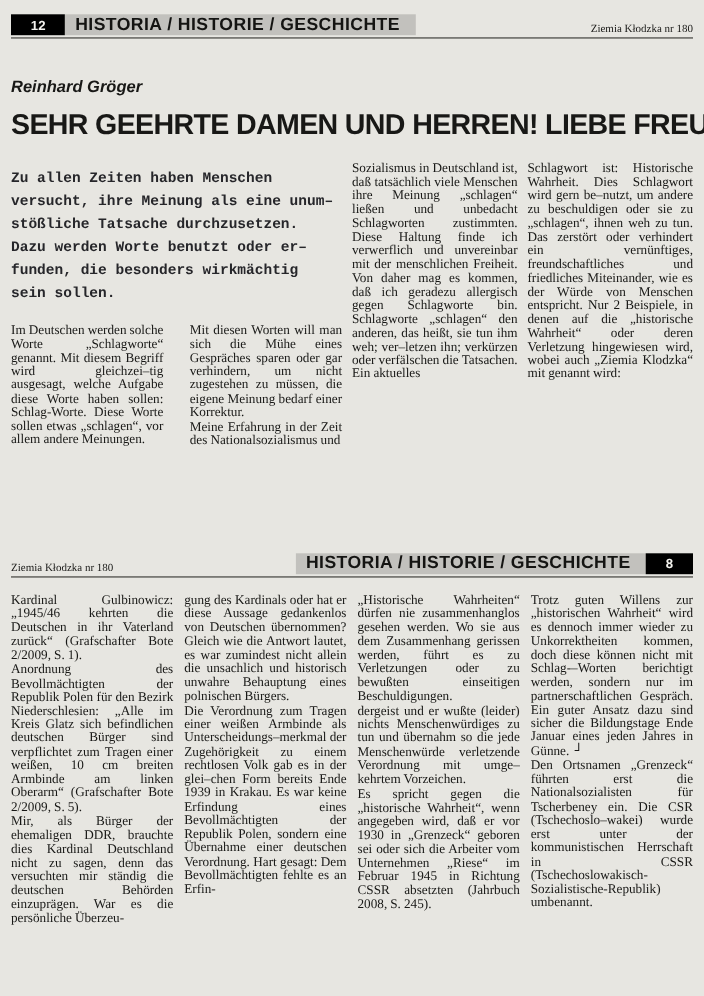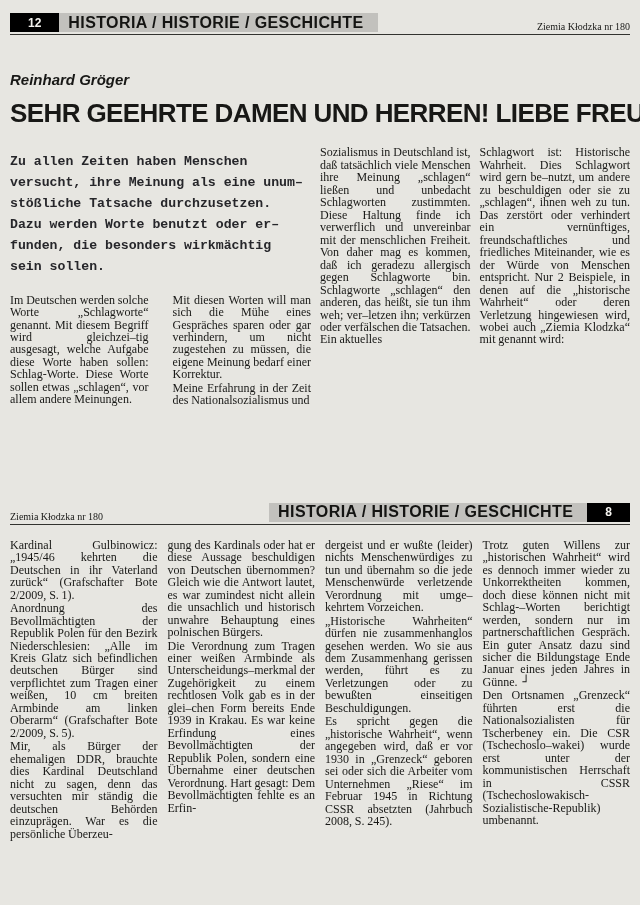"gung des Kardinals oder hat" p { text: beschuldigen -> gedankenlos }
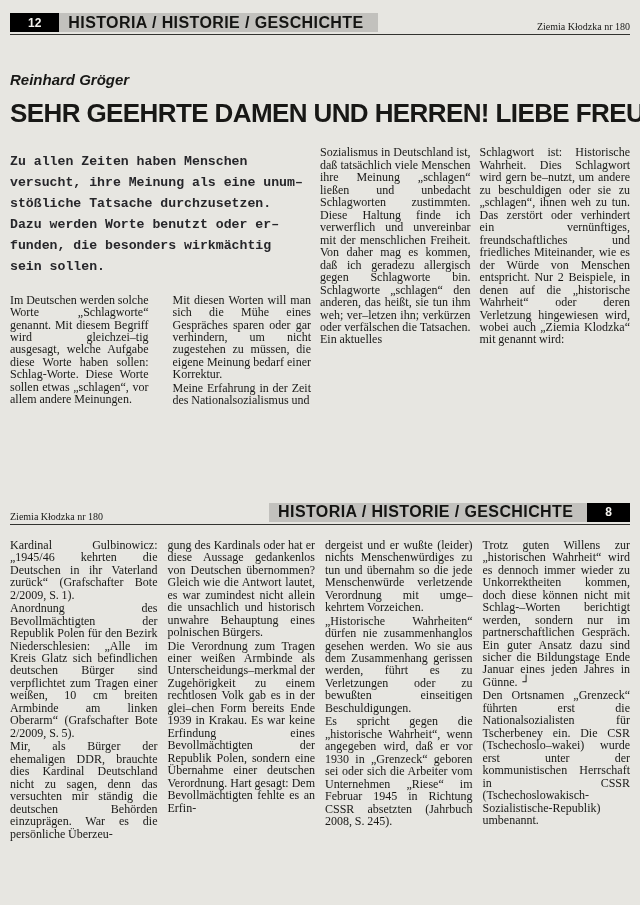"dergeist und er wußte (leider)" p { order: before "„Historische Wahrheiten“ dürfen nie" -> after "„Historische Wahrheiten“ dürfen nie" }
